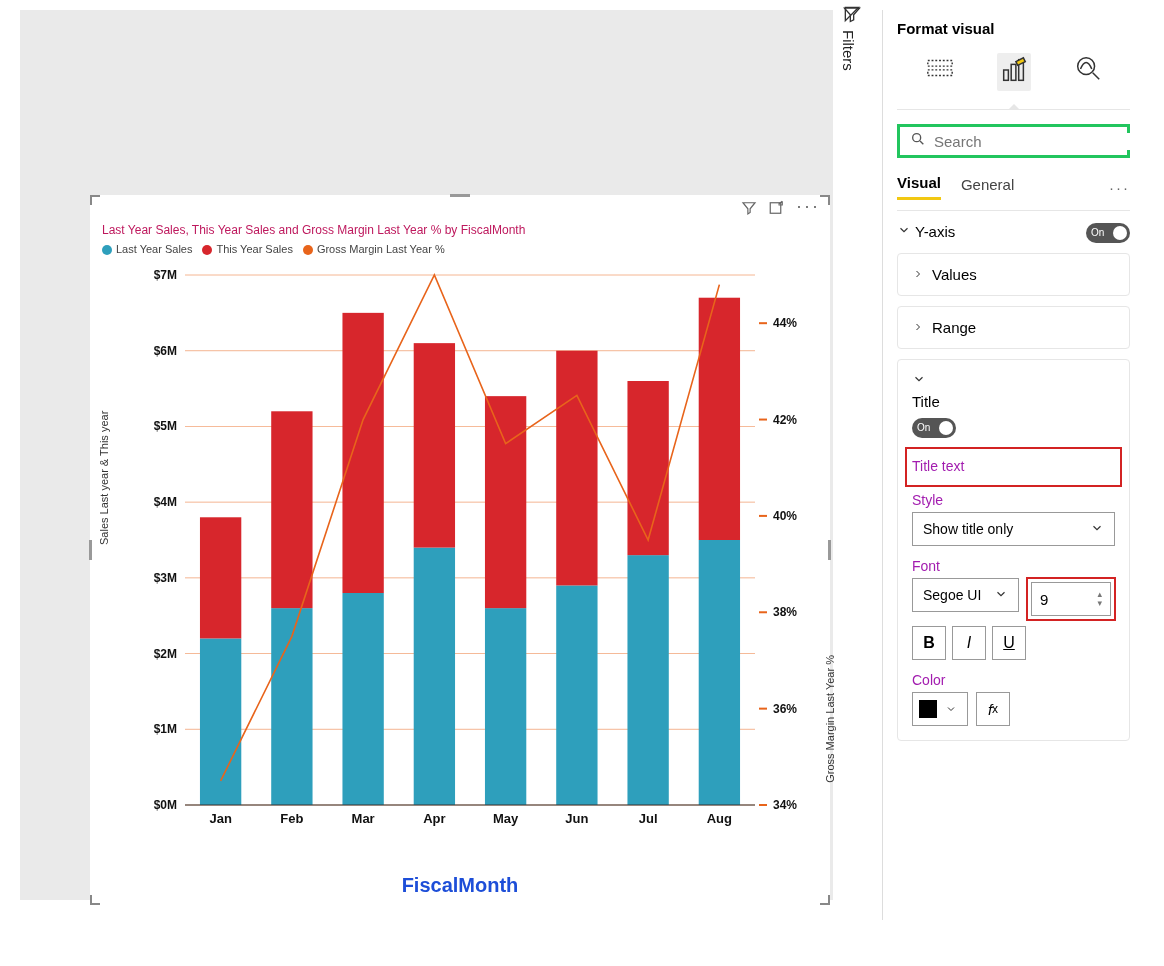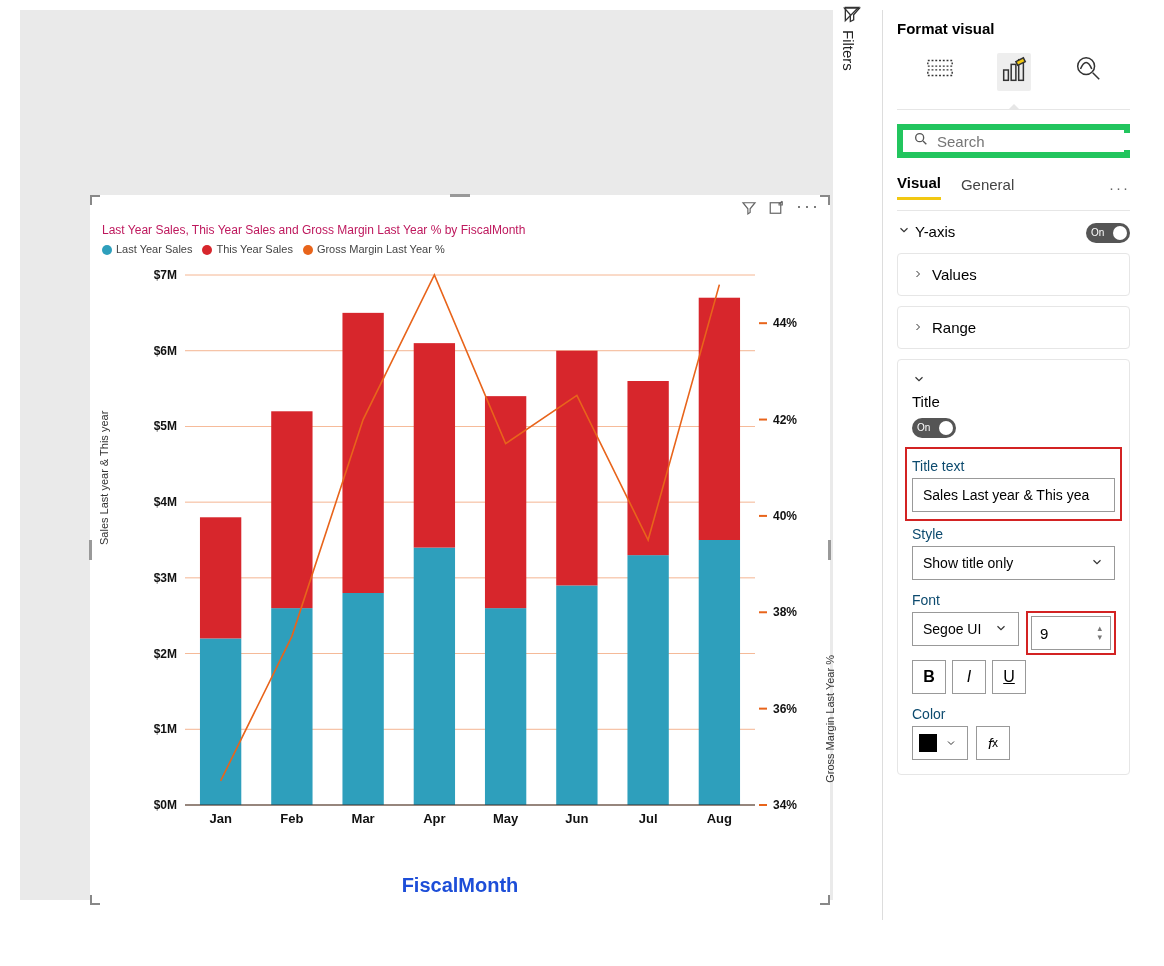"Search" .search-box { border: 6px solid #22c55e -> 3px solid #22c55e }
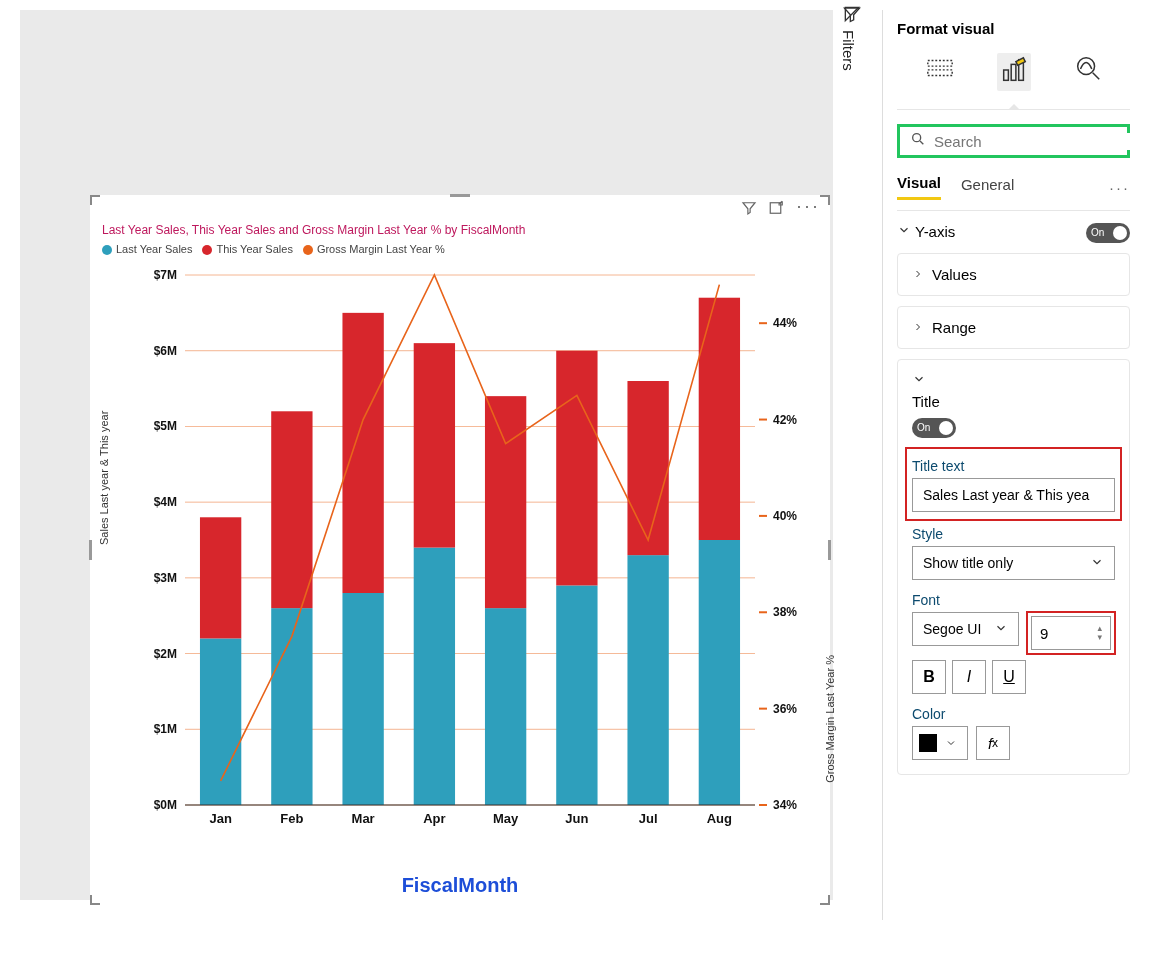"Title text" .field-label { color: #0c4a6e -> #a21caf }
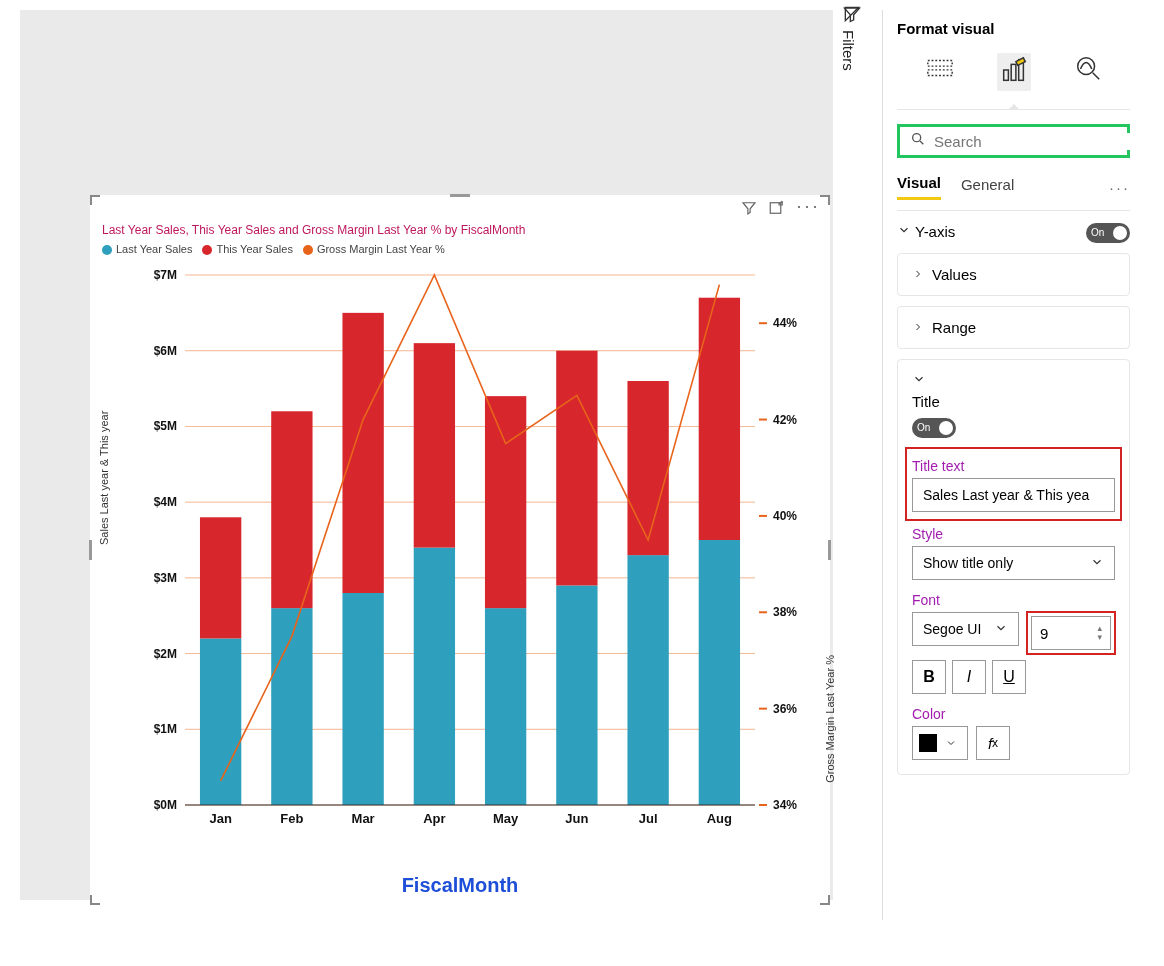"Sales Last year & This yea" div.text-input { html: <div> <span>Sales Last year &amp; This yea</span> </div> -> none }
